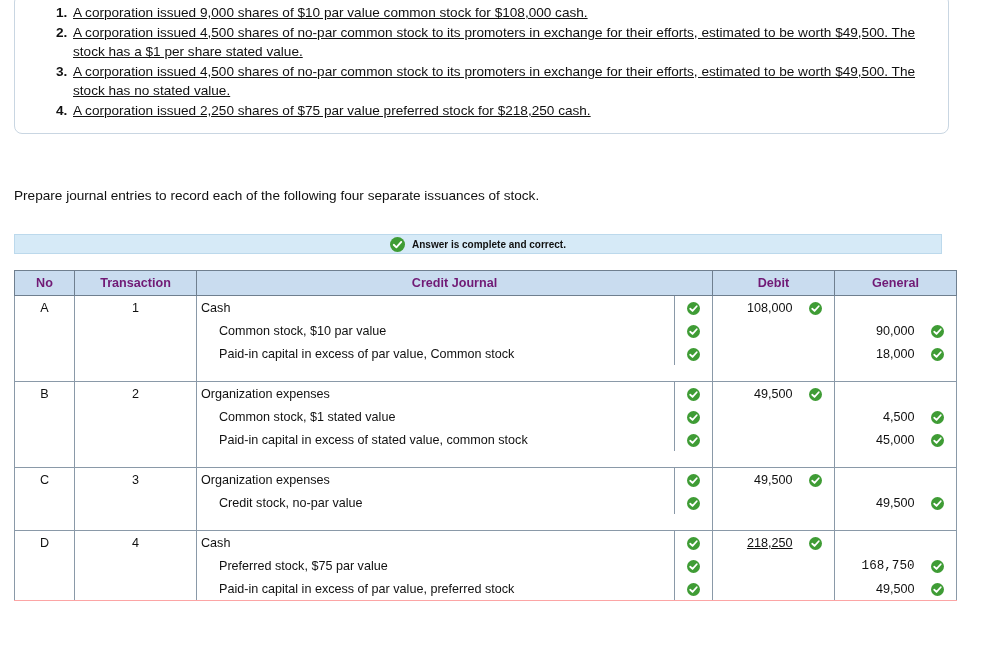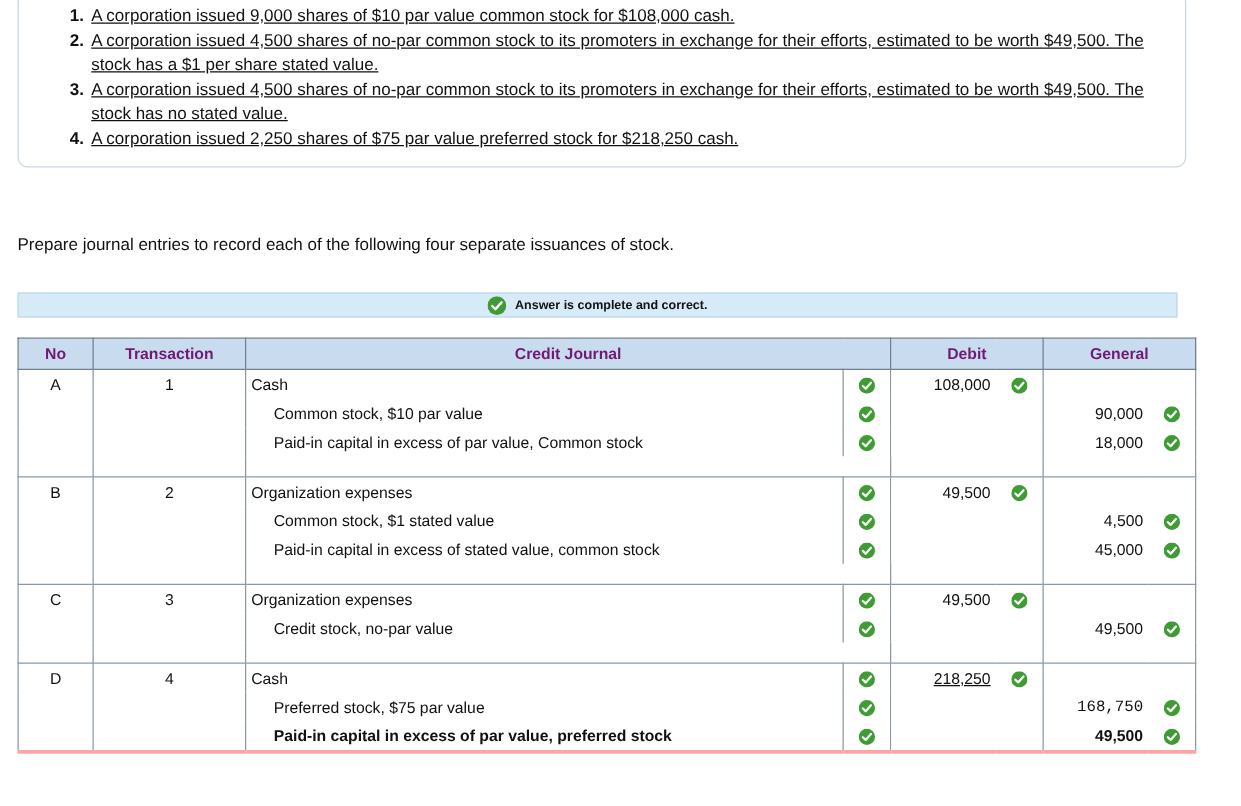"Paid-in capital in excess of par value, preferred" tr.last-row td { border-bottom: 3px solid #fca5a5 -> 1px solid #fca5a5; font-weight: bold -> none }
